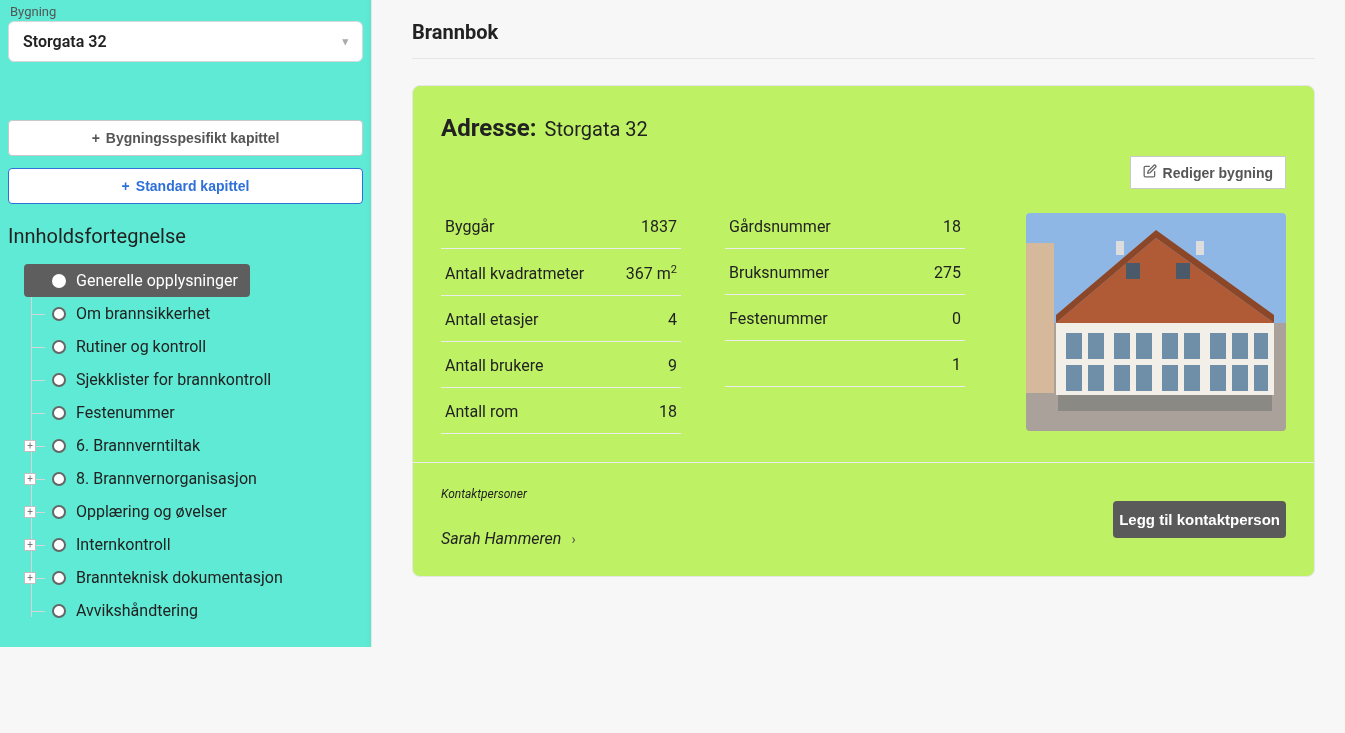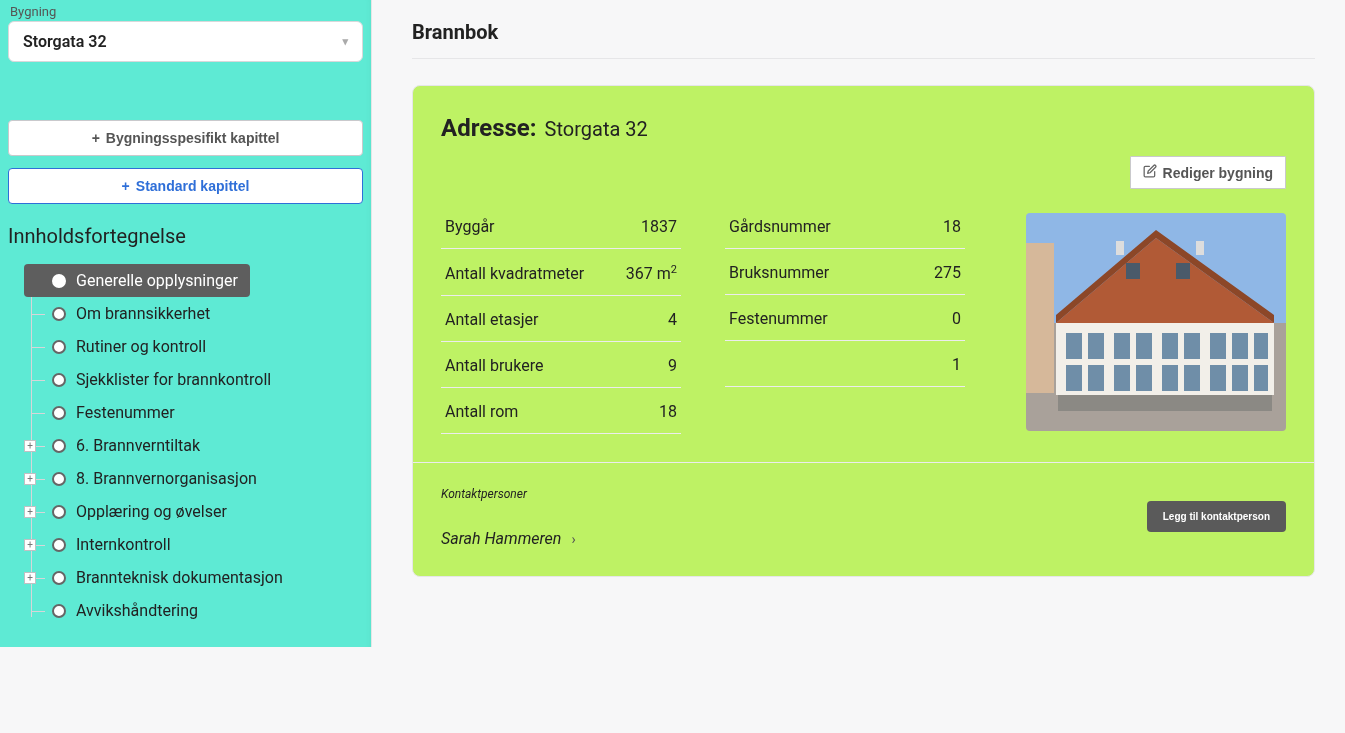"Legg til kontaktperson" .add-contact-btn { font-size: 10px -> 15px; padding: 10px 16px -> 10px 6px }
